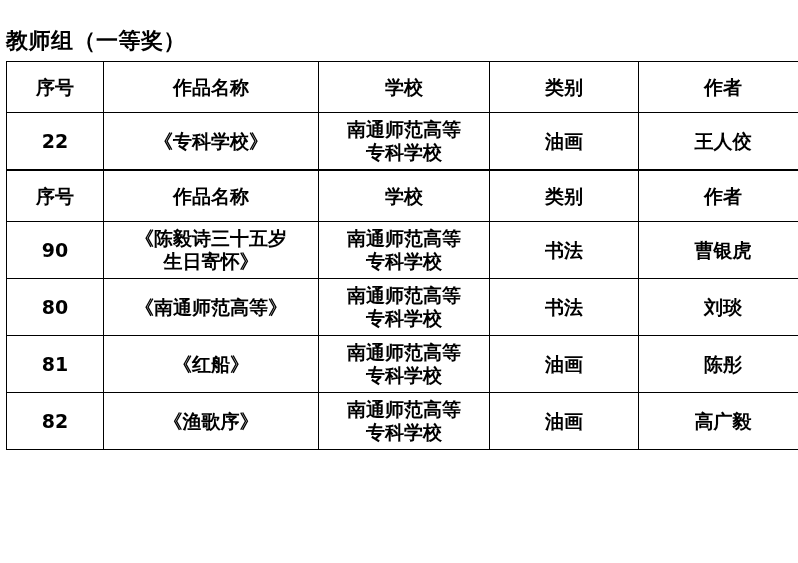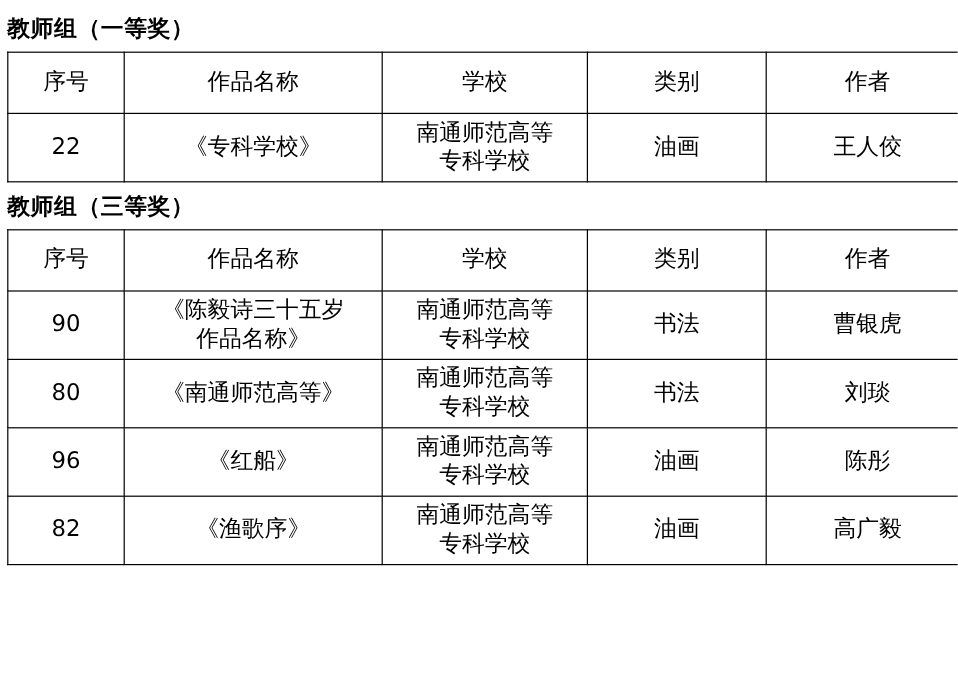"教师组（一等奖）" .section-heading { font-size: 19px -> 22px; margin: 1px 0 7px 6px -> 16px 0 7px 6px }
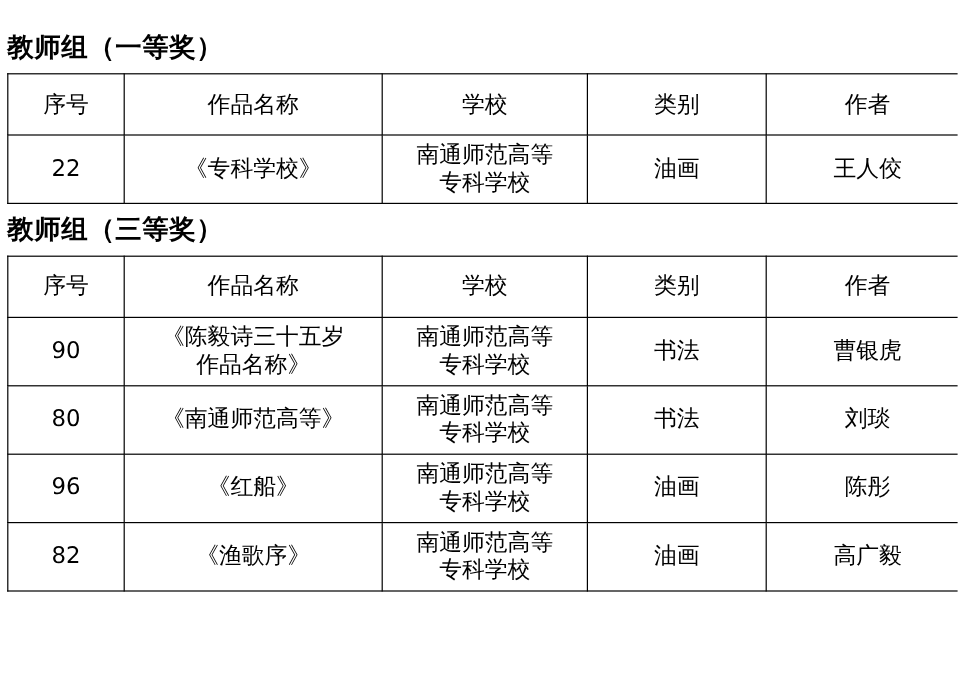"序号" table.award-table td, table.award-table th { font-weight: normal -> bold }
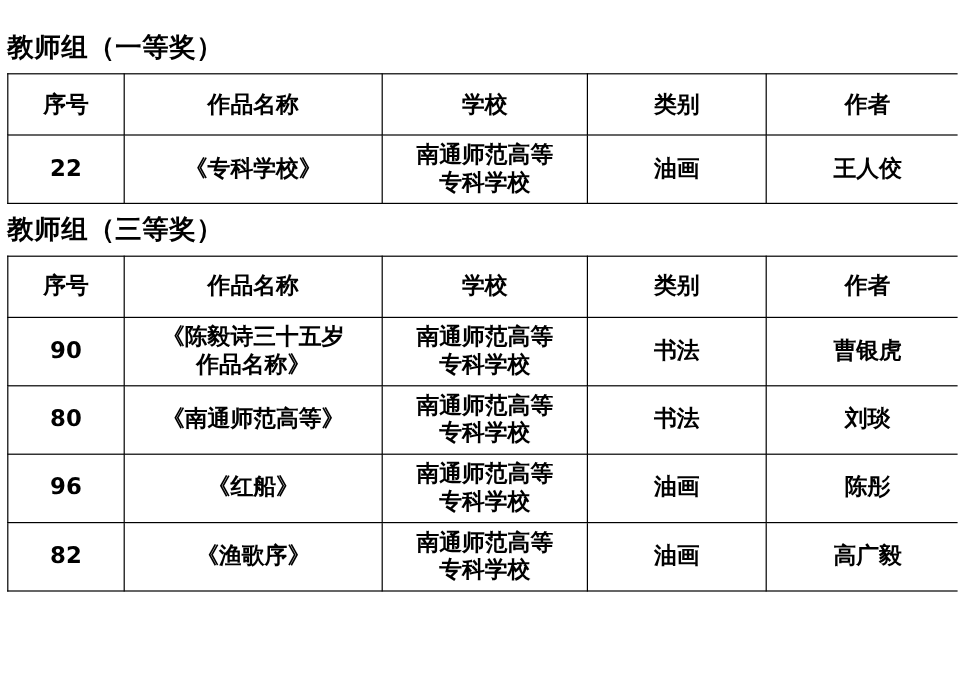"教师组（三等奖）" div.section-heading { html: <div>教师组（三等奖）</div> -> none }
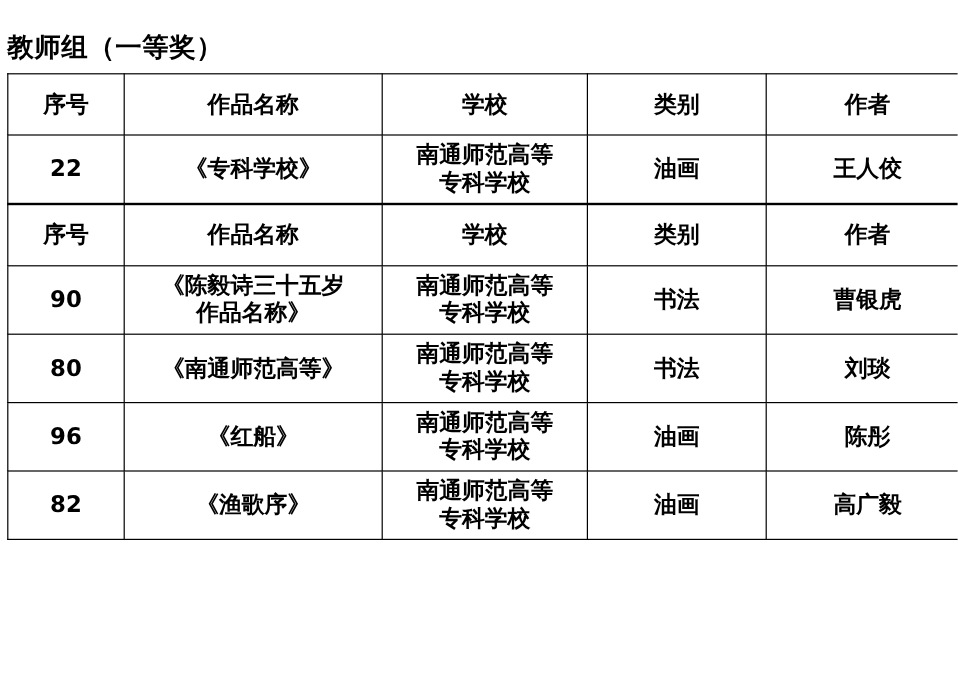"《陈毅诗三十五岁" td.col-title { text: 作品名称 -> 生日寄怀 }
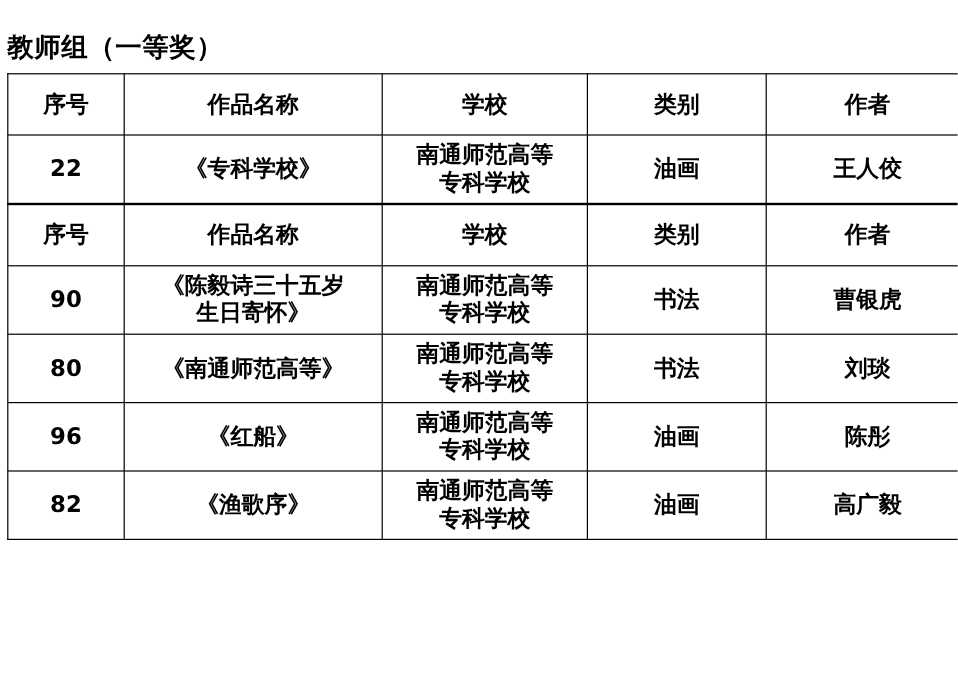"96" td.col-no { text: 96 -> 81 }
